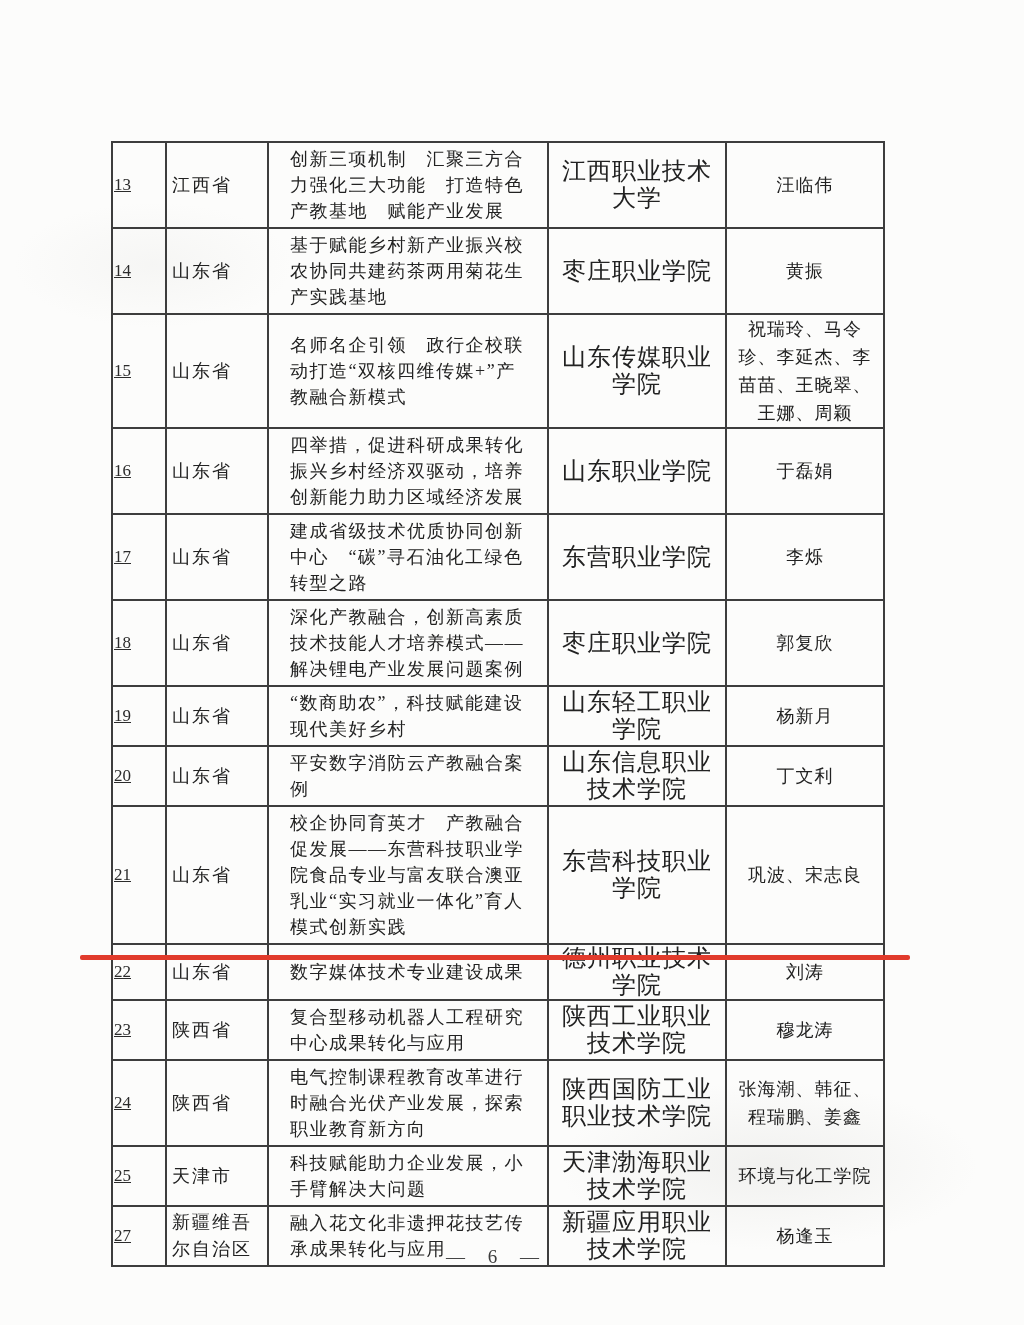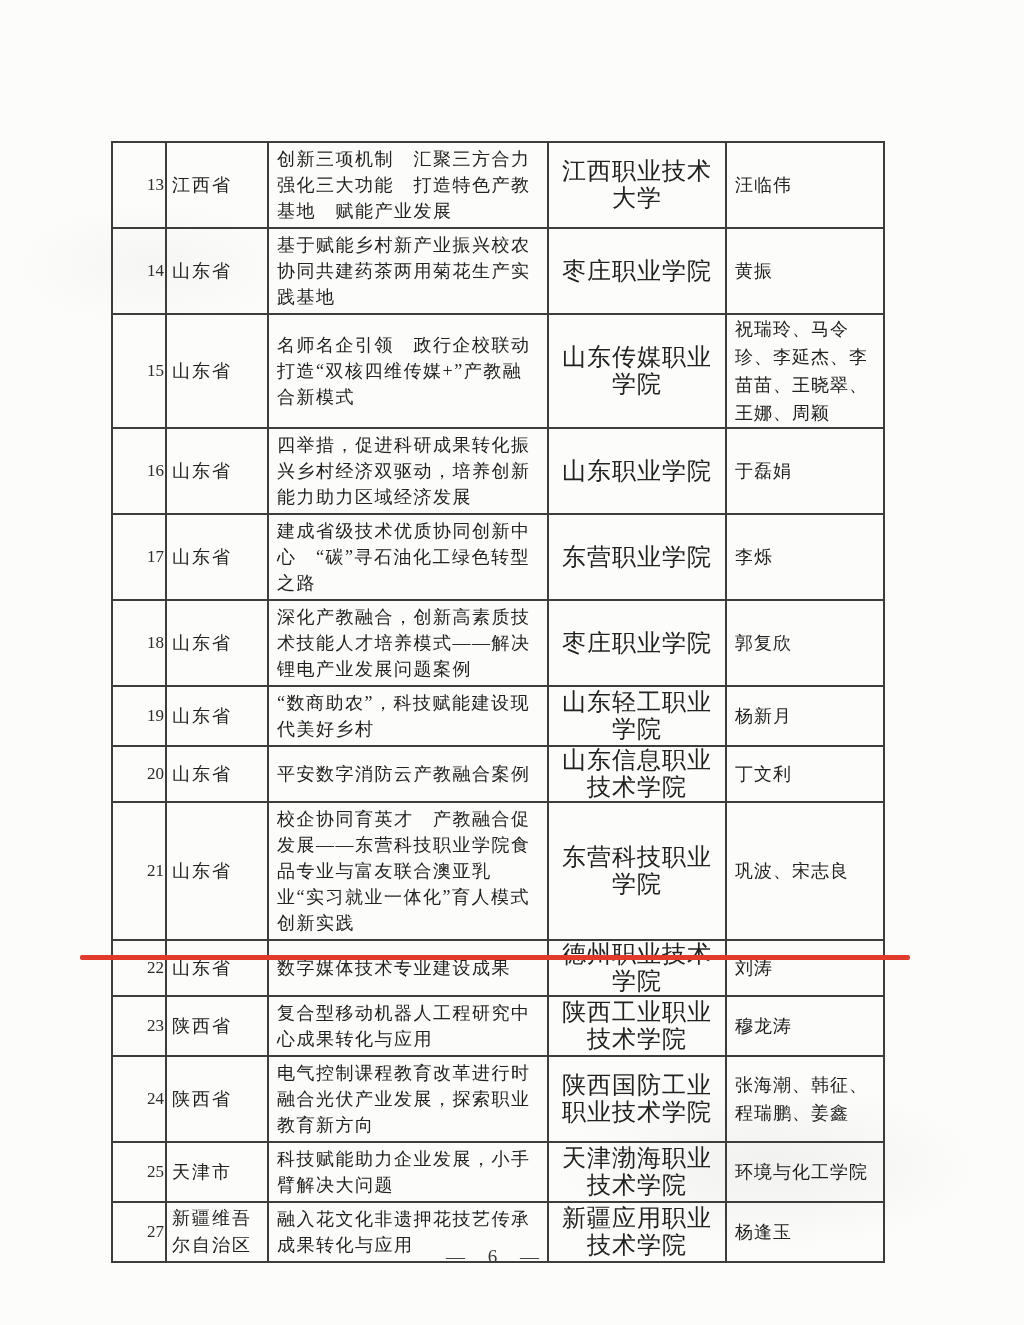"创新三项机制 汇聚三方合力强化三大功能 打造特色产教基地 赋能产业发展" td.c-title { padding: 3px 8px -> 3px 21px }
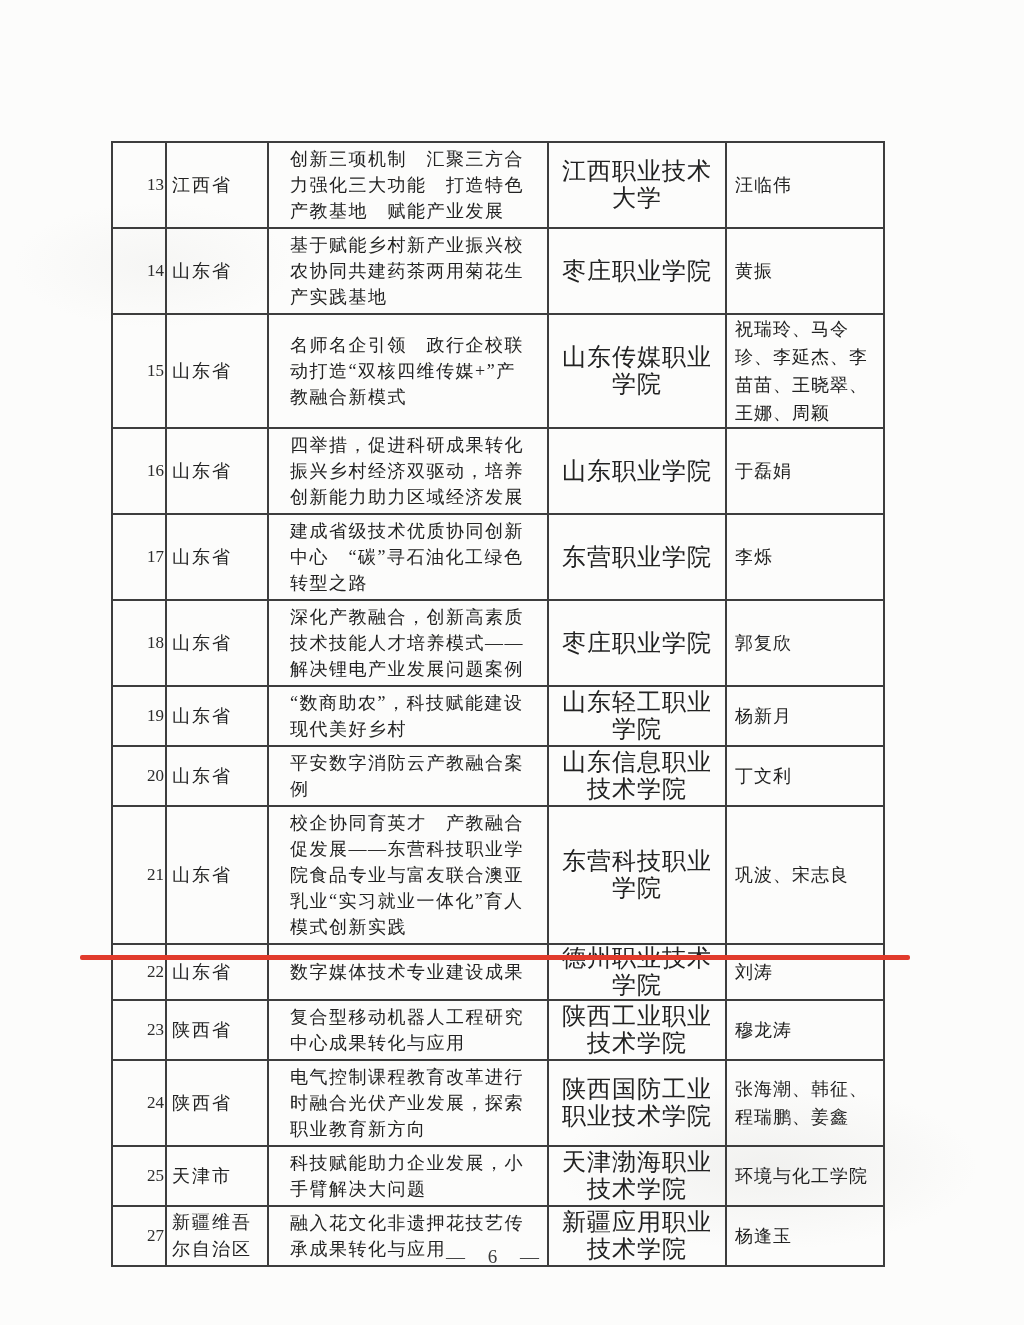"13" td.c-no { text-align: right -> left; text-decoration: none -> underline }
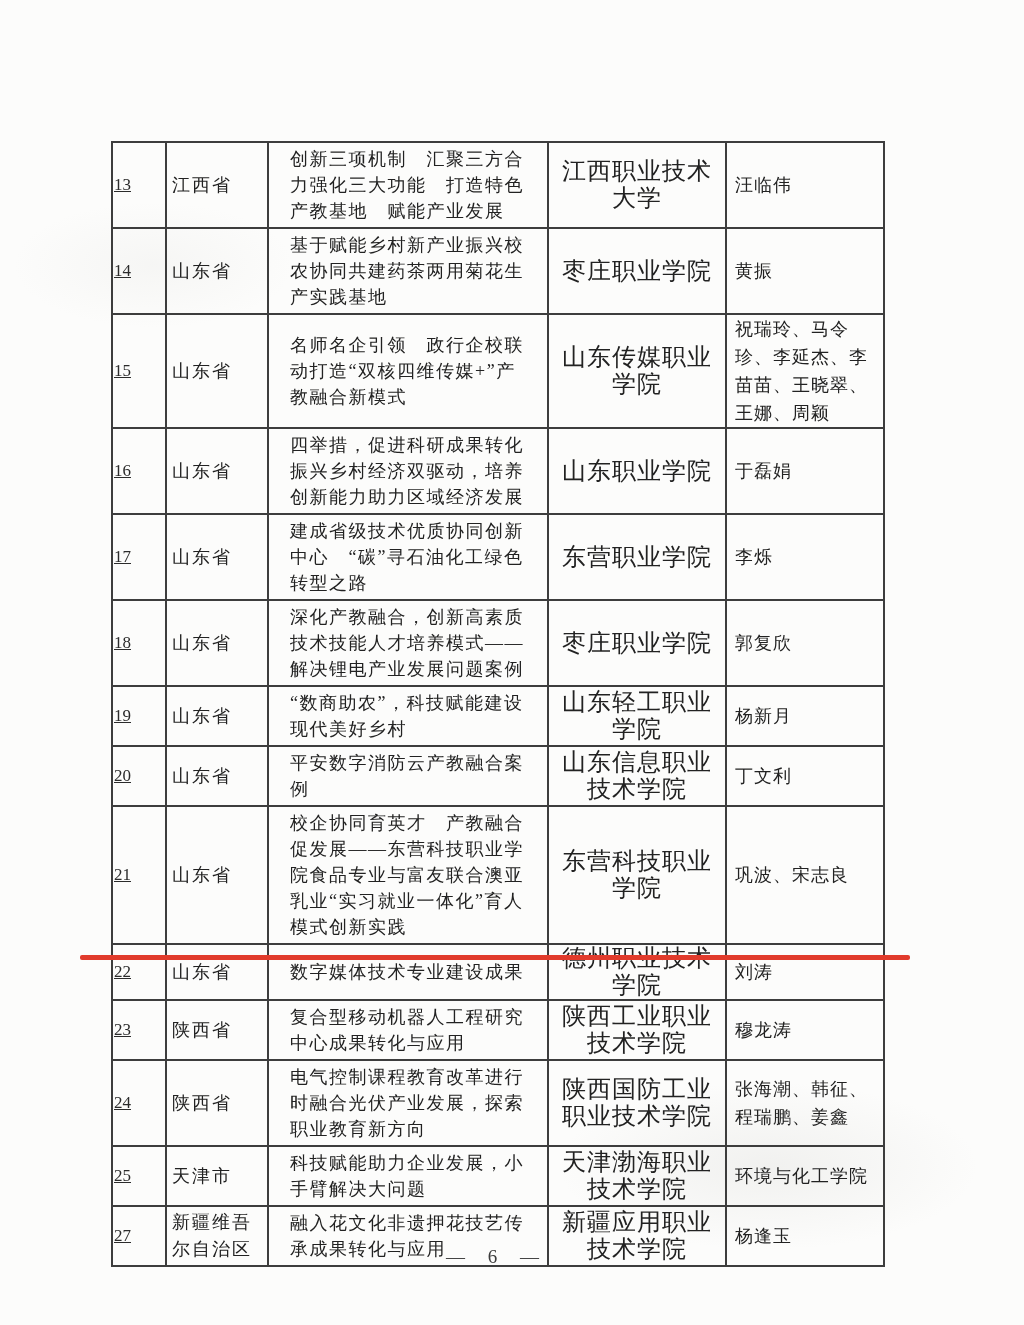"汪临伟" td.c-names { text-align: left -> center }
